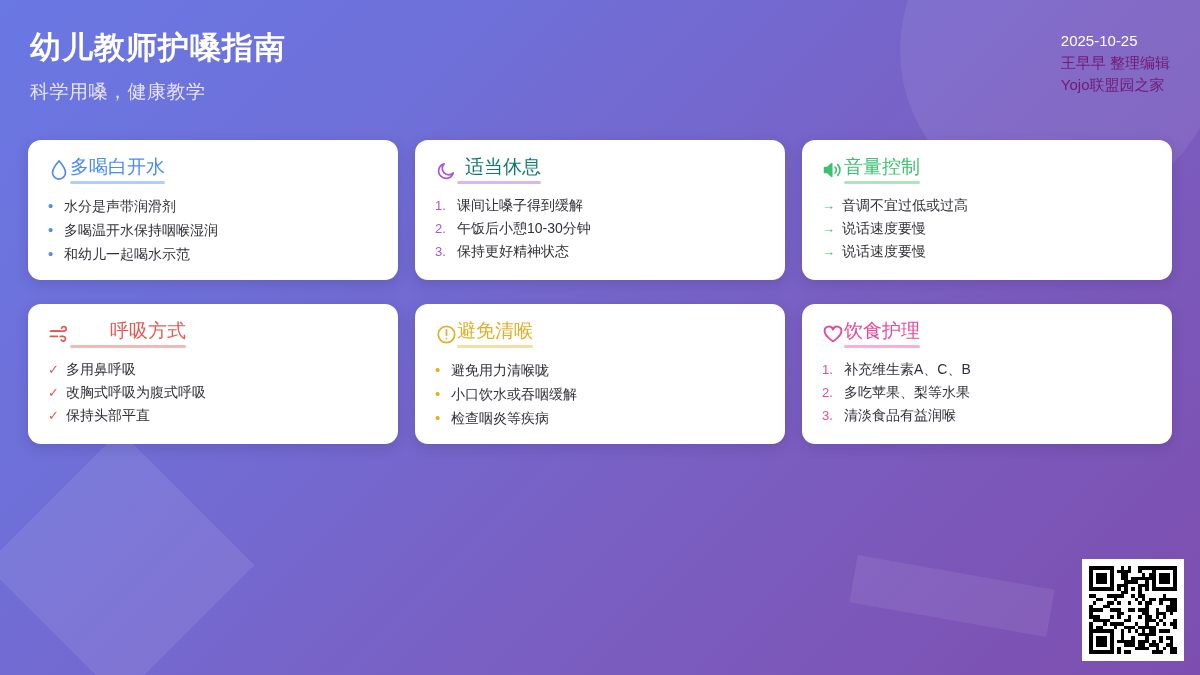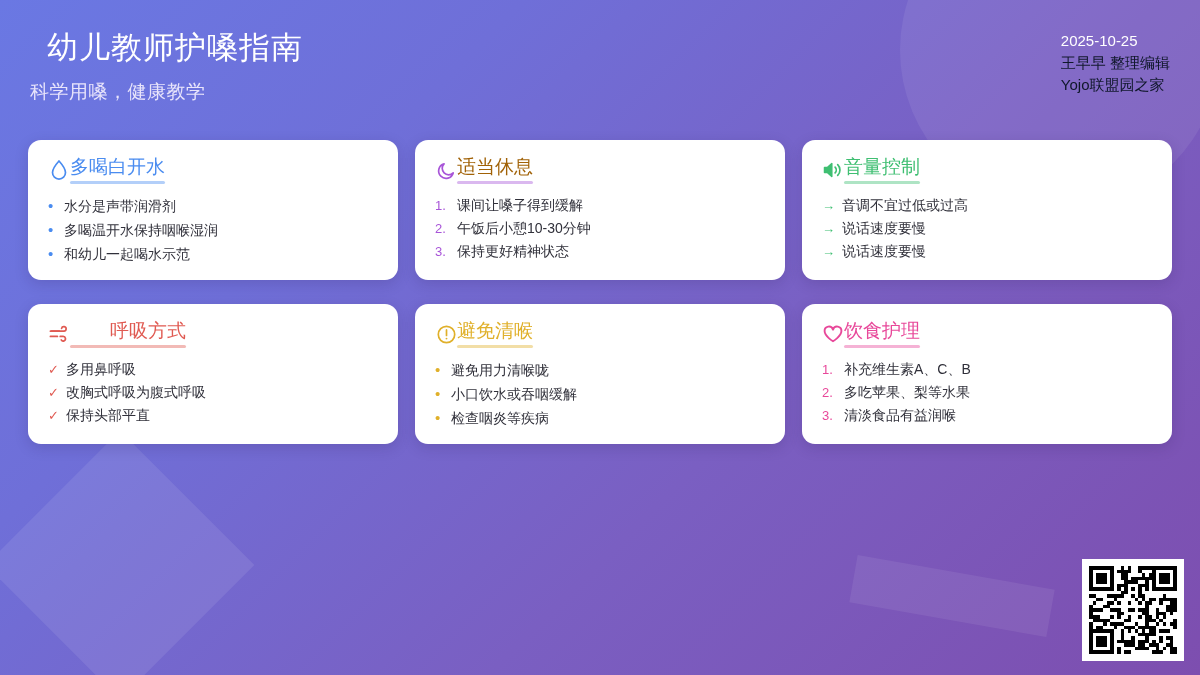"幼儿教师护嗓指南" .title { font-weight: 400 -> 700; margin-left: 17px -> none }
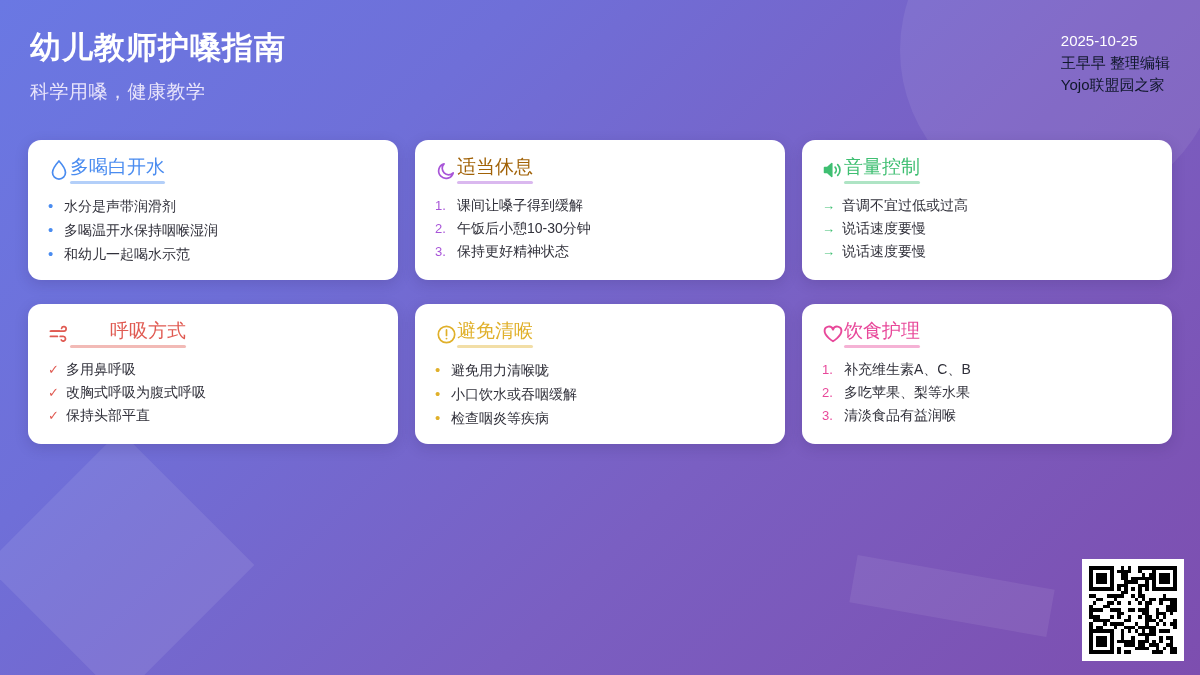"王早早 整理编辑" .meta-line { color: #0f172a -> #701a75 }
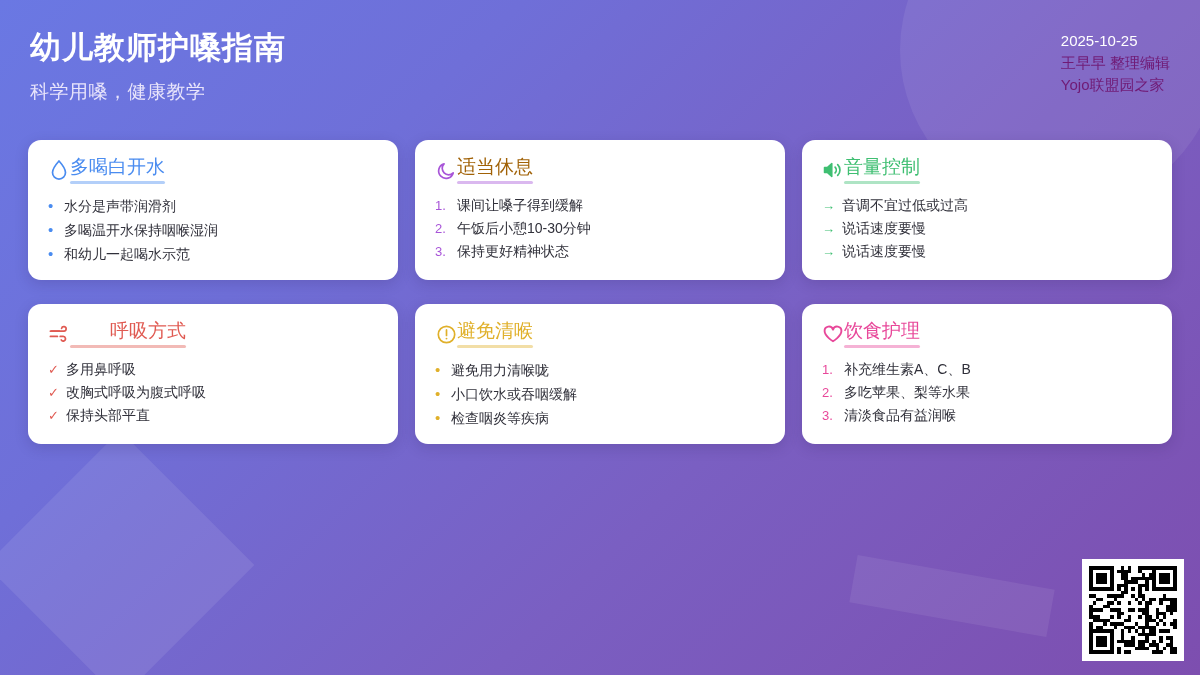"适当休息" span.card-title { color: #a16207 -> #0f766e; margin-left: none -> 8px }
